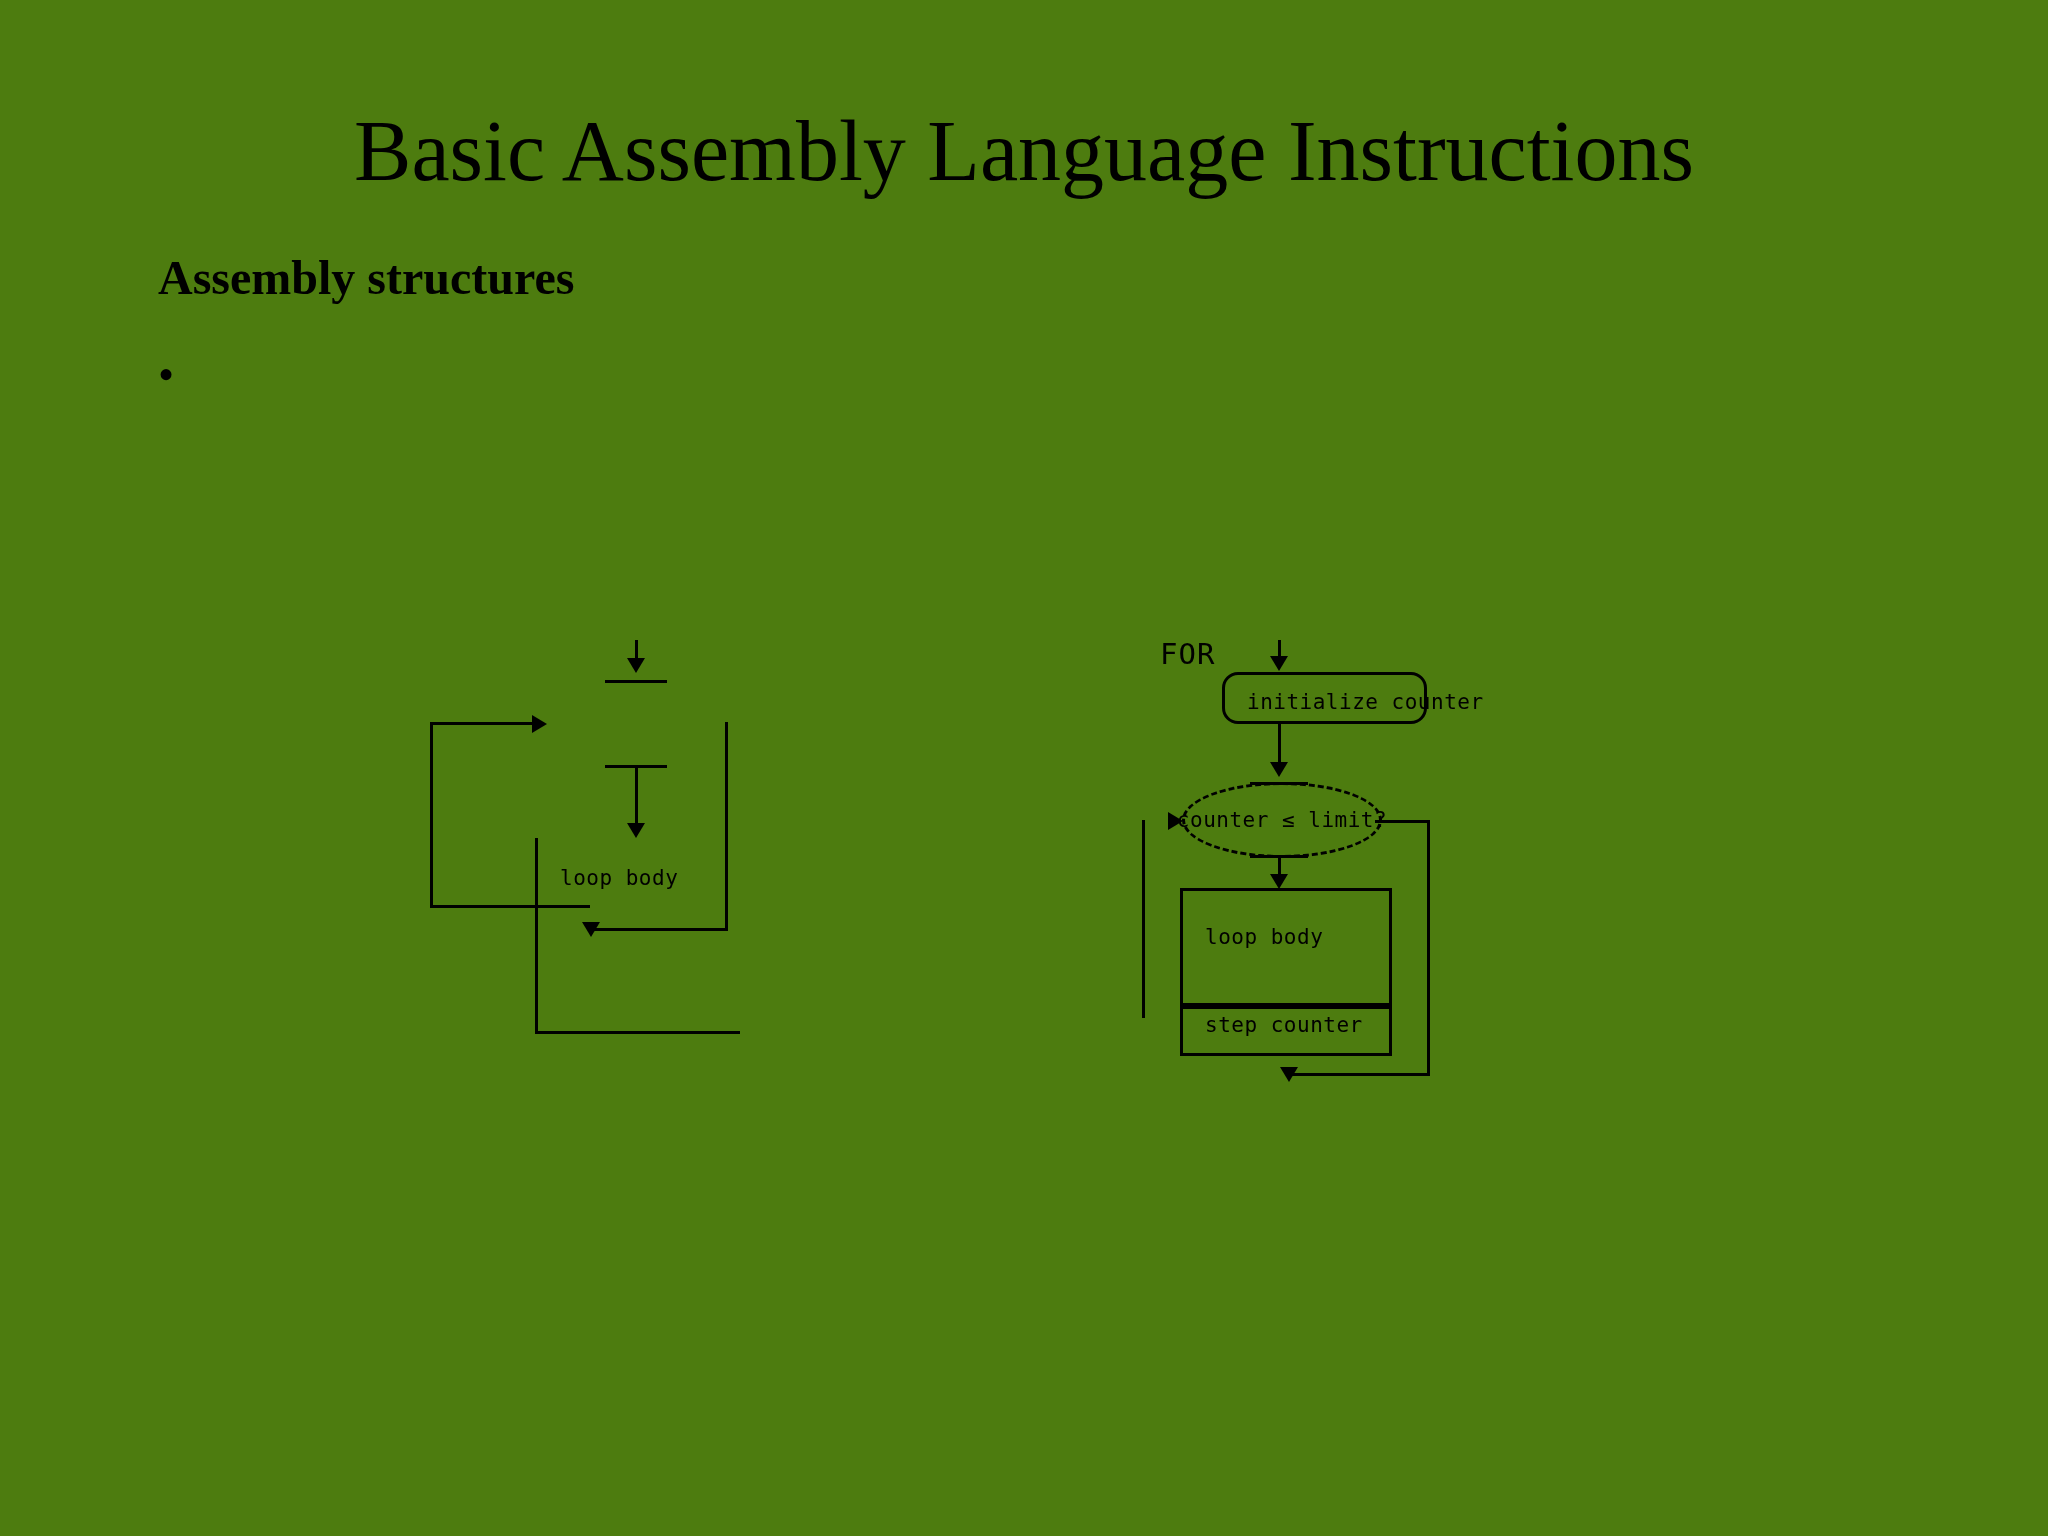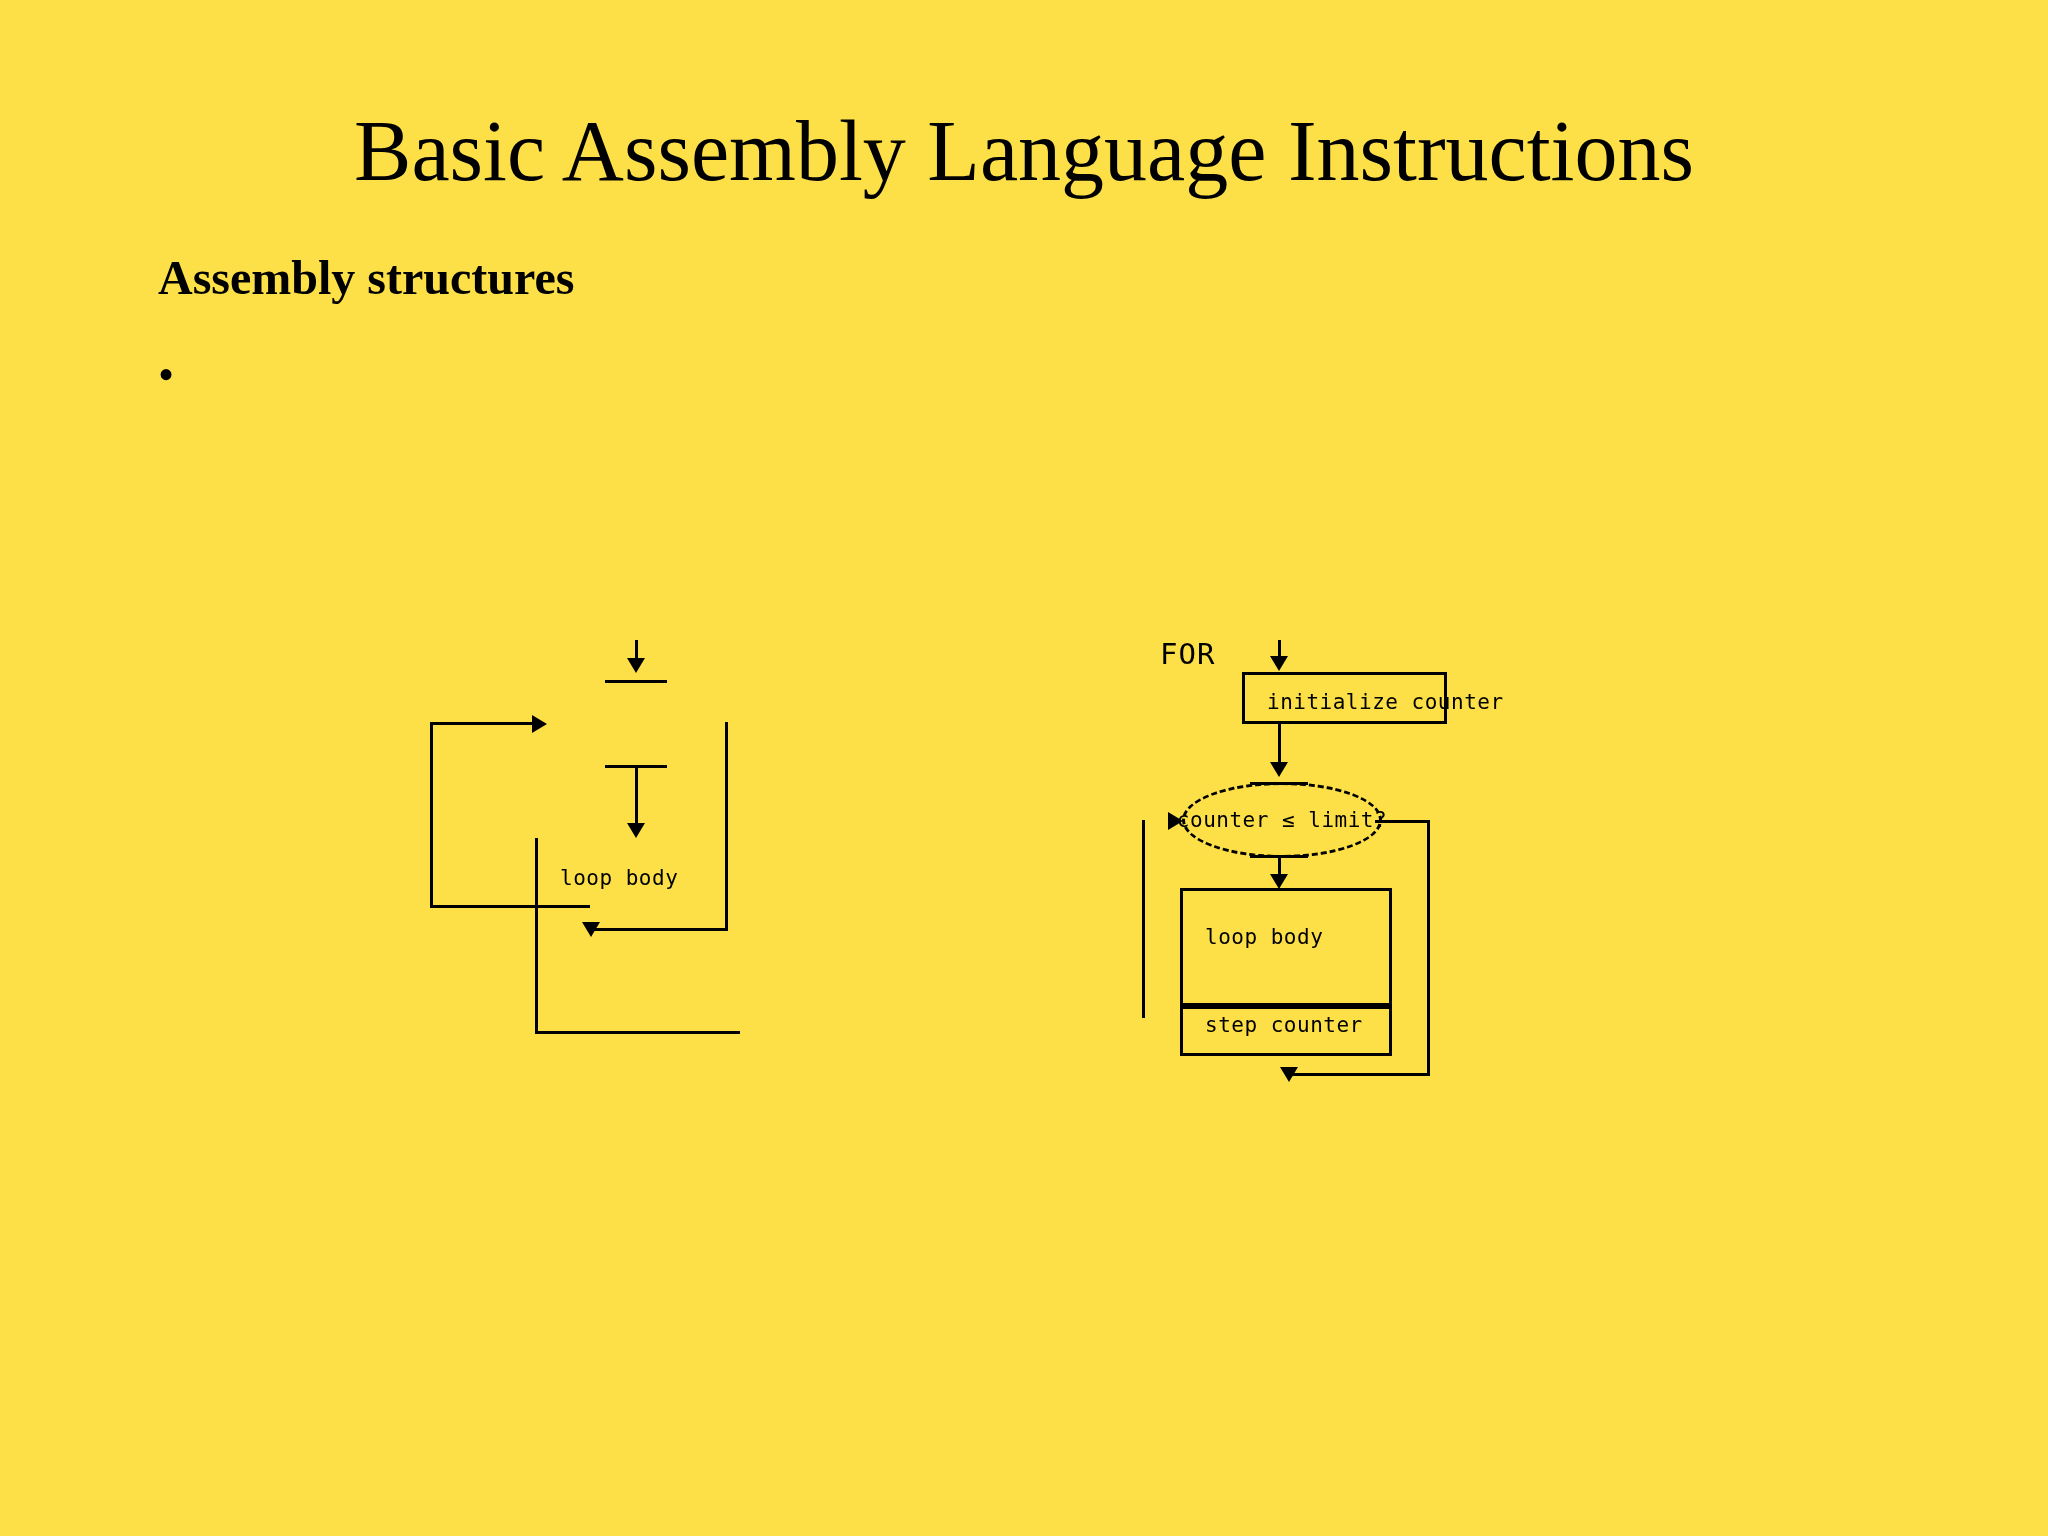"Basic Assembly Language Instructions" #slide { background: #fde047 -> #4d7c0f }
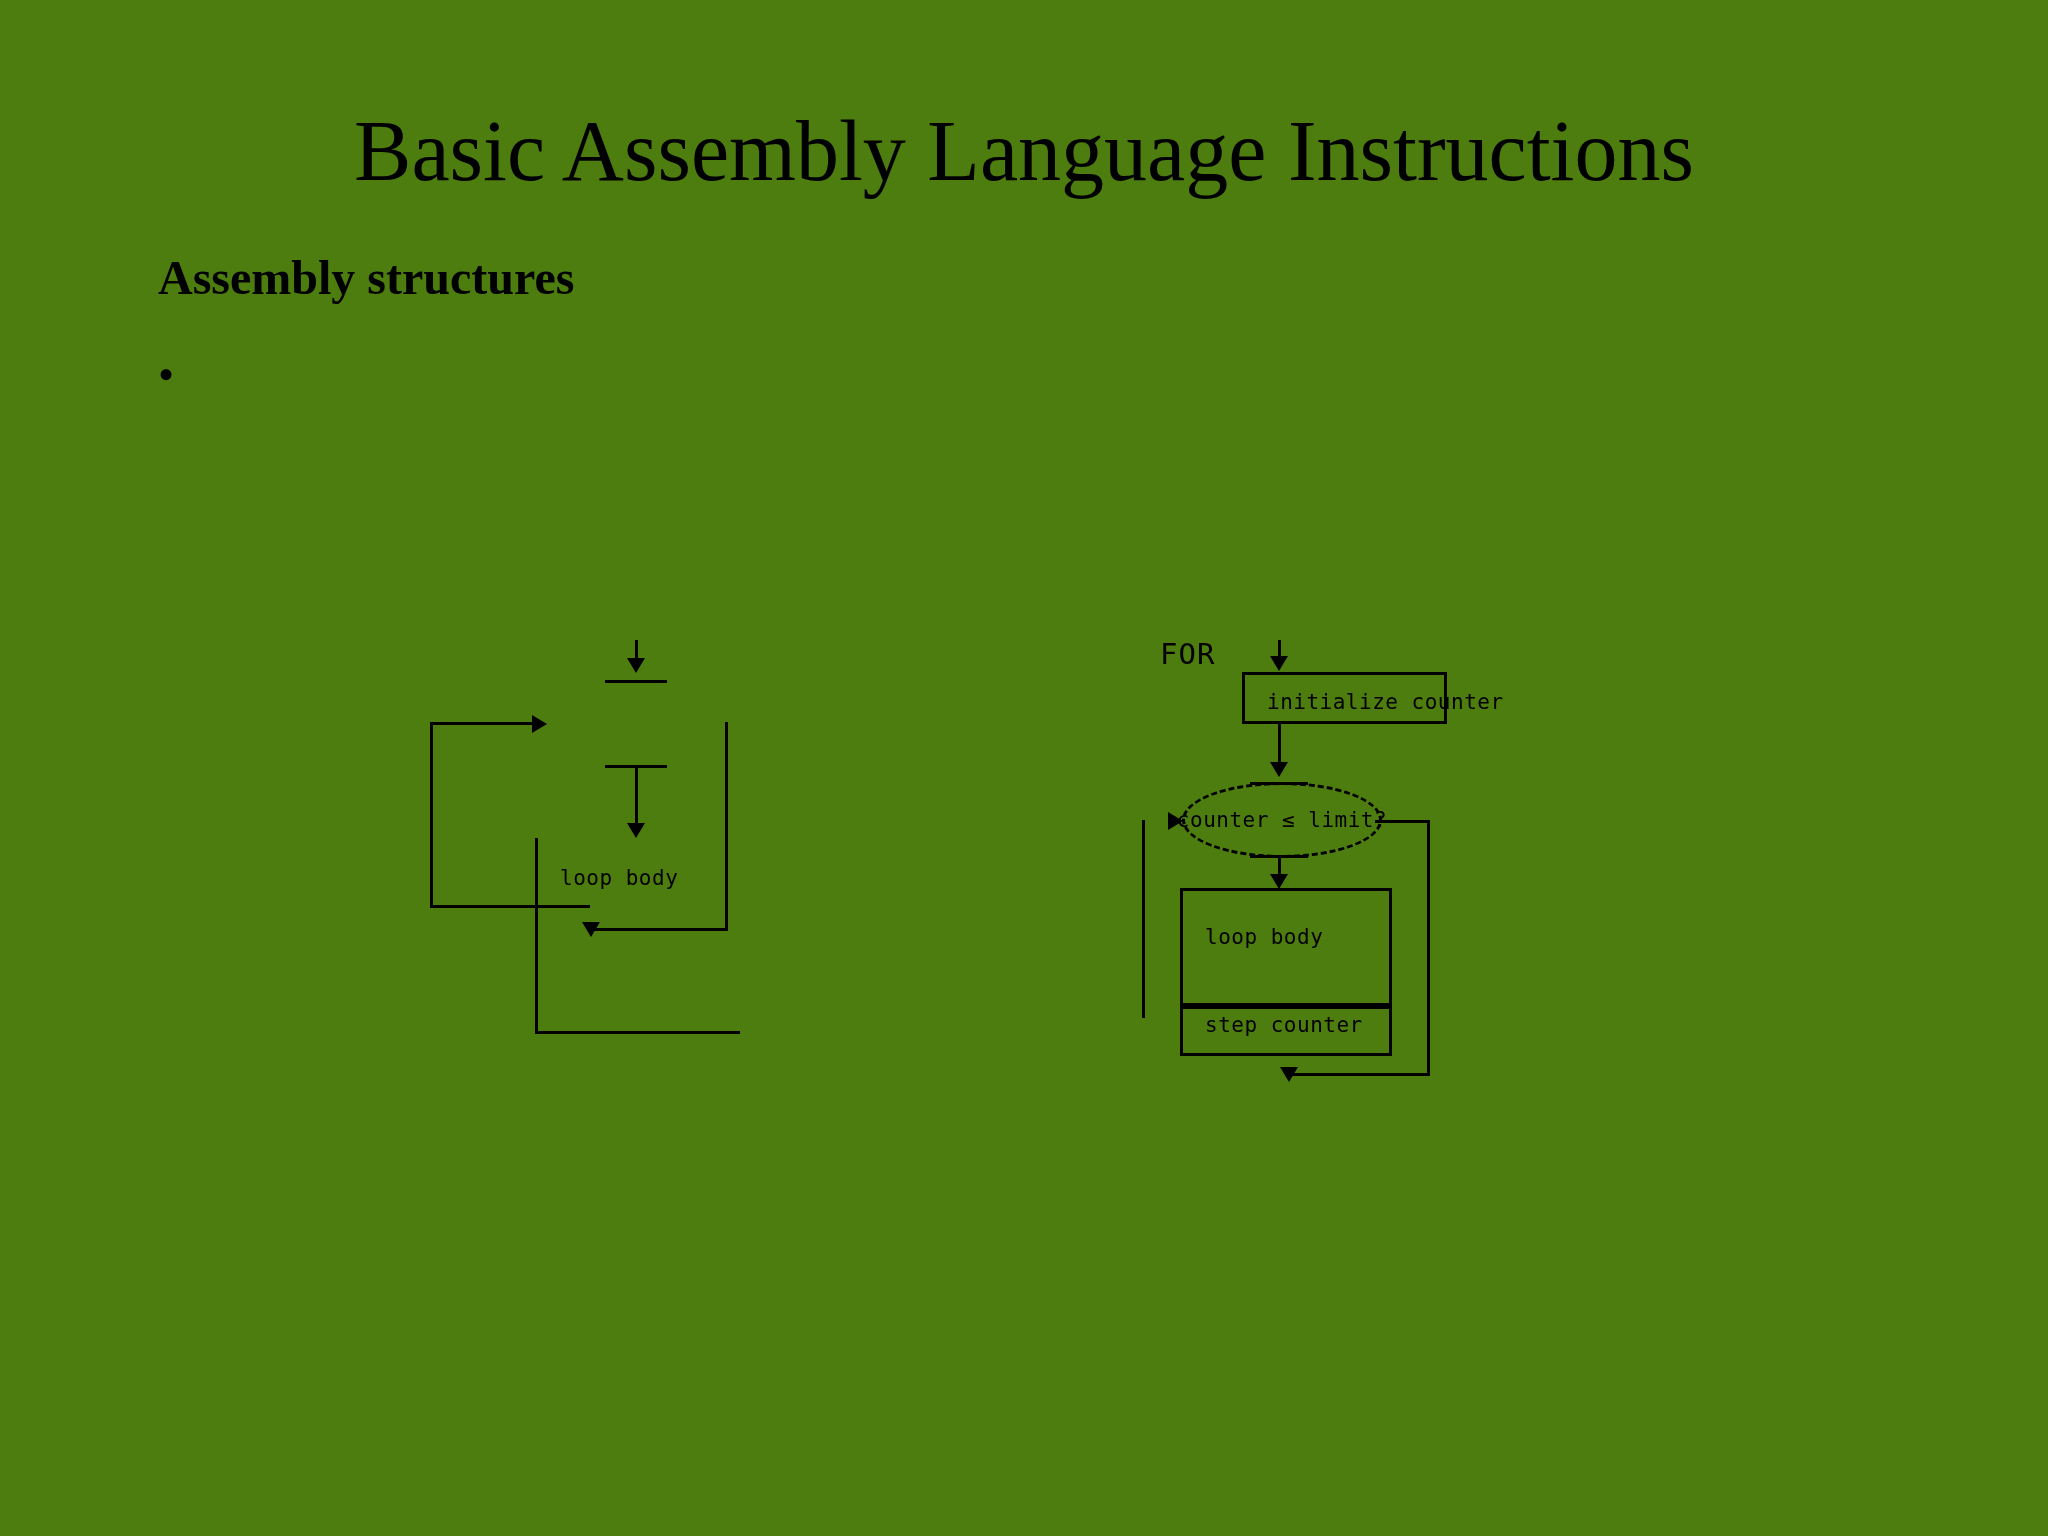"initialize counter" div.dg-box { border-radius: none -> 16px; left: 82px -> 62px }
